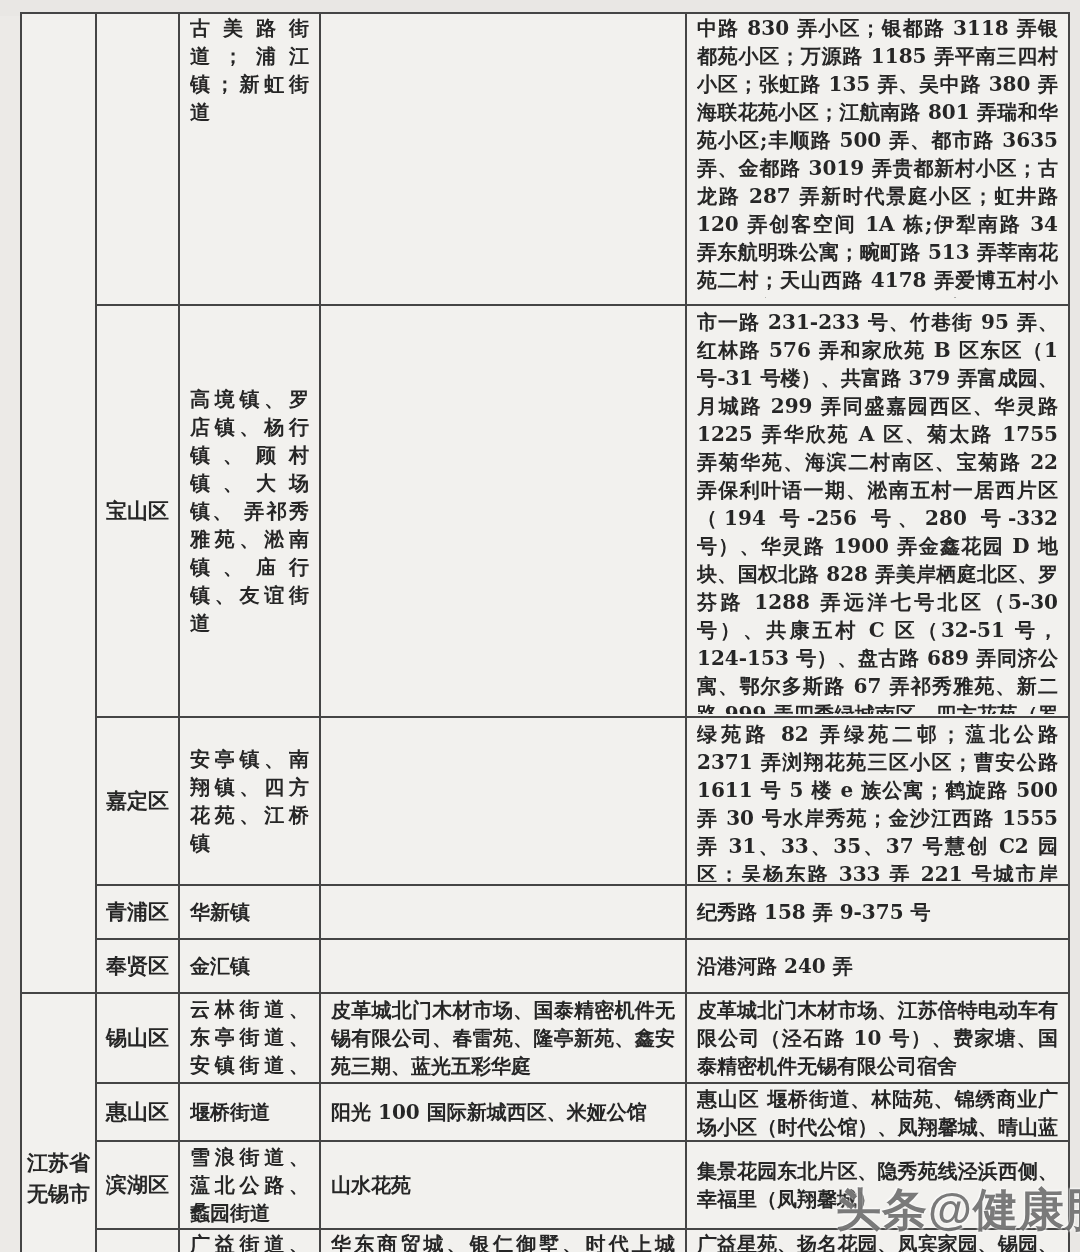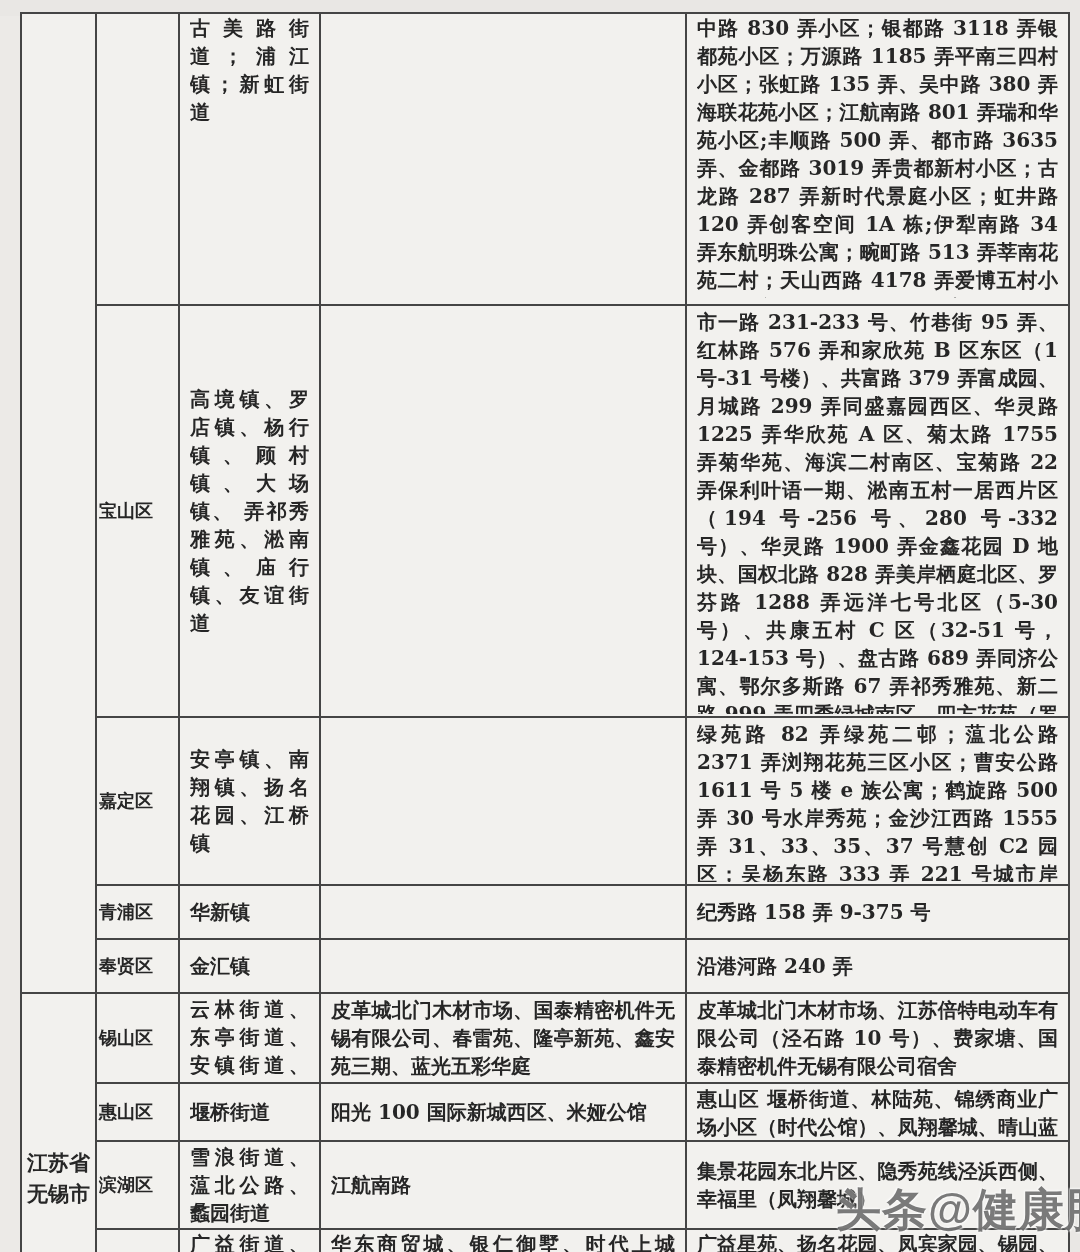"宝山区" td.district { font-size: 18px -> 21px; text-align: left -> center }
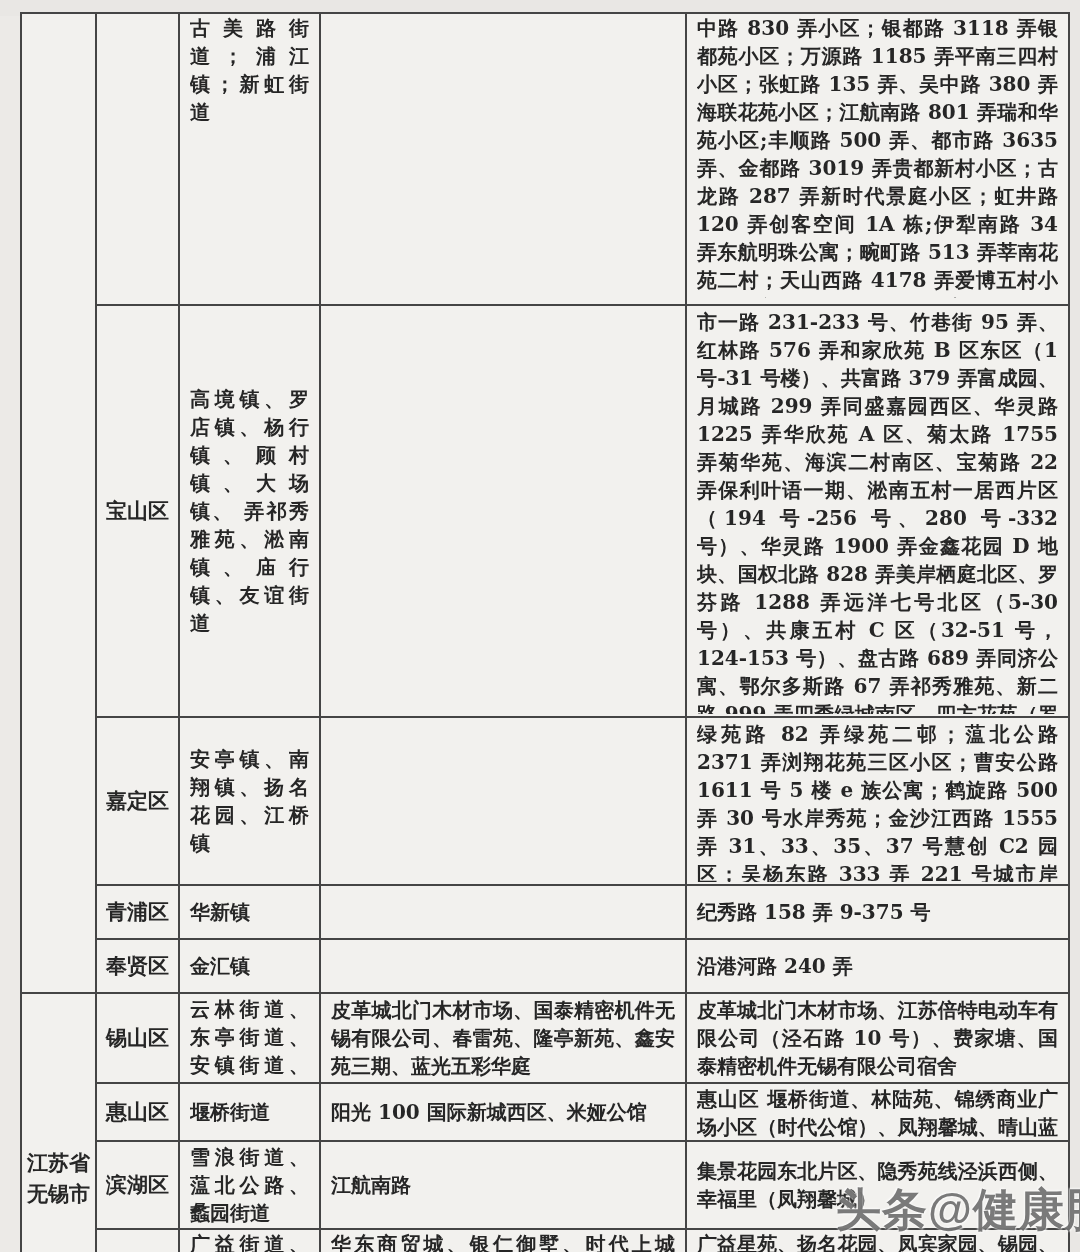"安亭镇、南翔镇、扬名花园、江桥镇" div.fit { text: 扬名花园 -> 四方花苑 }
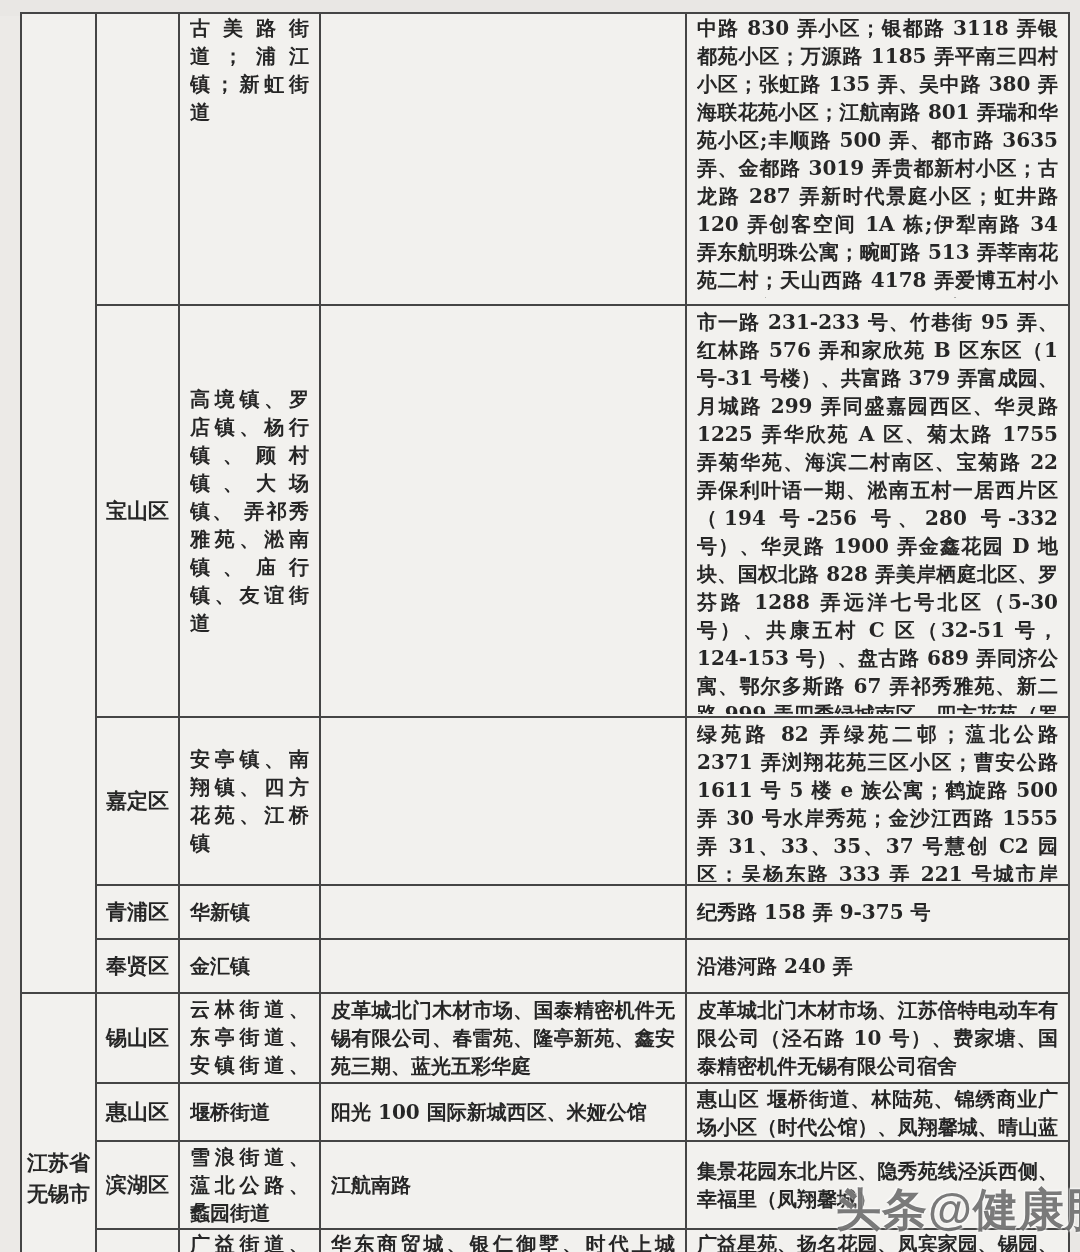"江航南路" div.fit { text: 江航南路 -> 山水花苑 }
